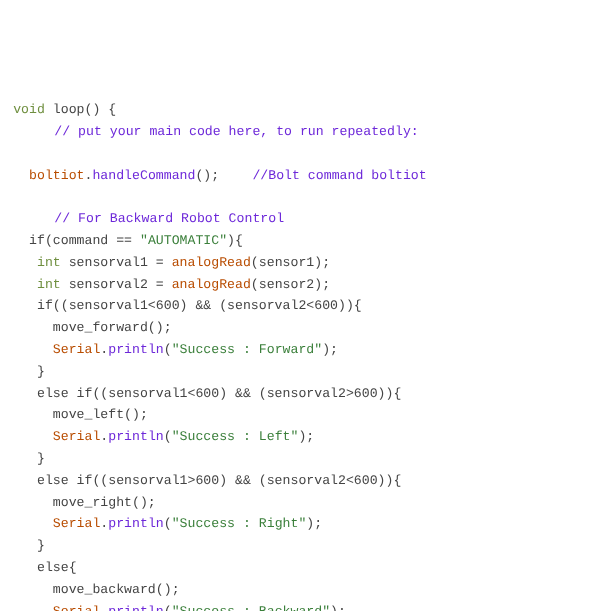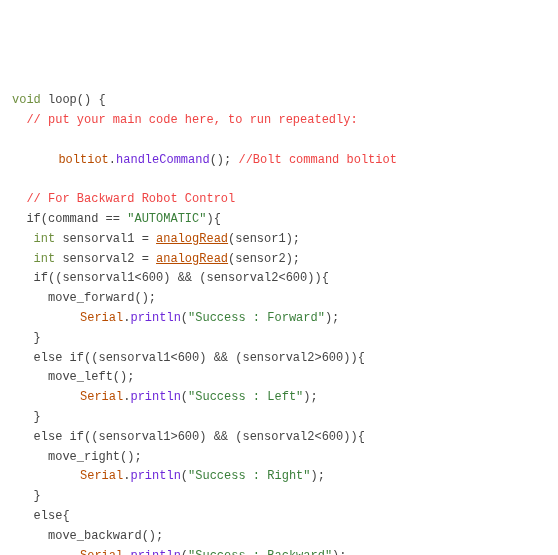"// put your main code" .comment { color: #ef4444 -> #6d28d9; margin-left: none -> 23px }
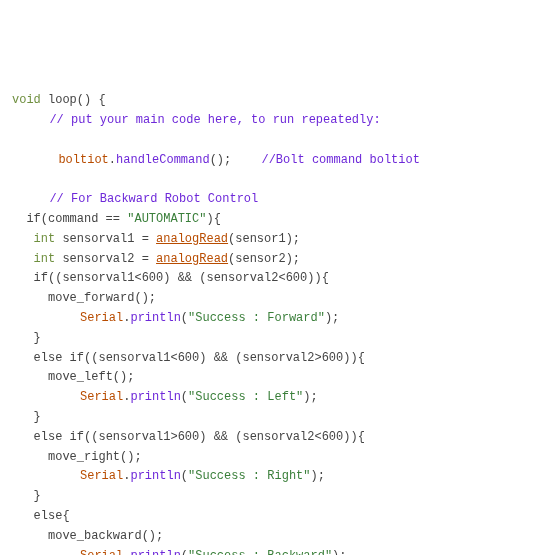"boltiot" .obj { margin-left: 32px -> none }
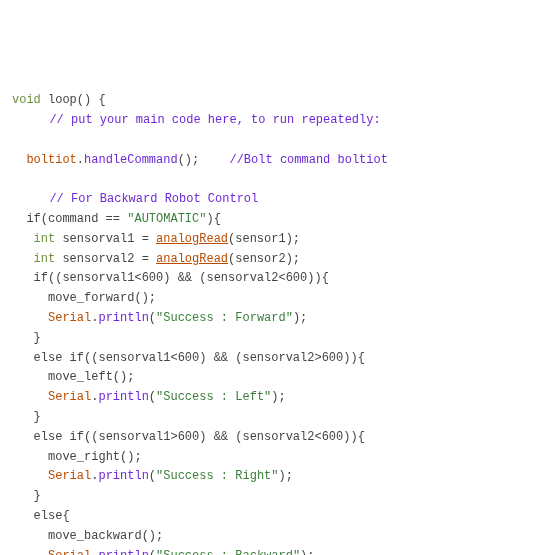"analogRead" .call { text-decoration: underline -> none }
